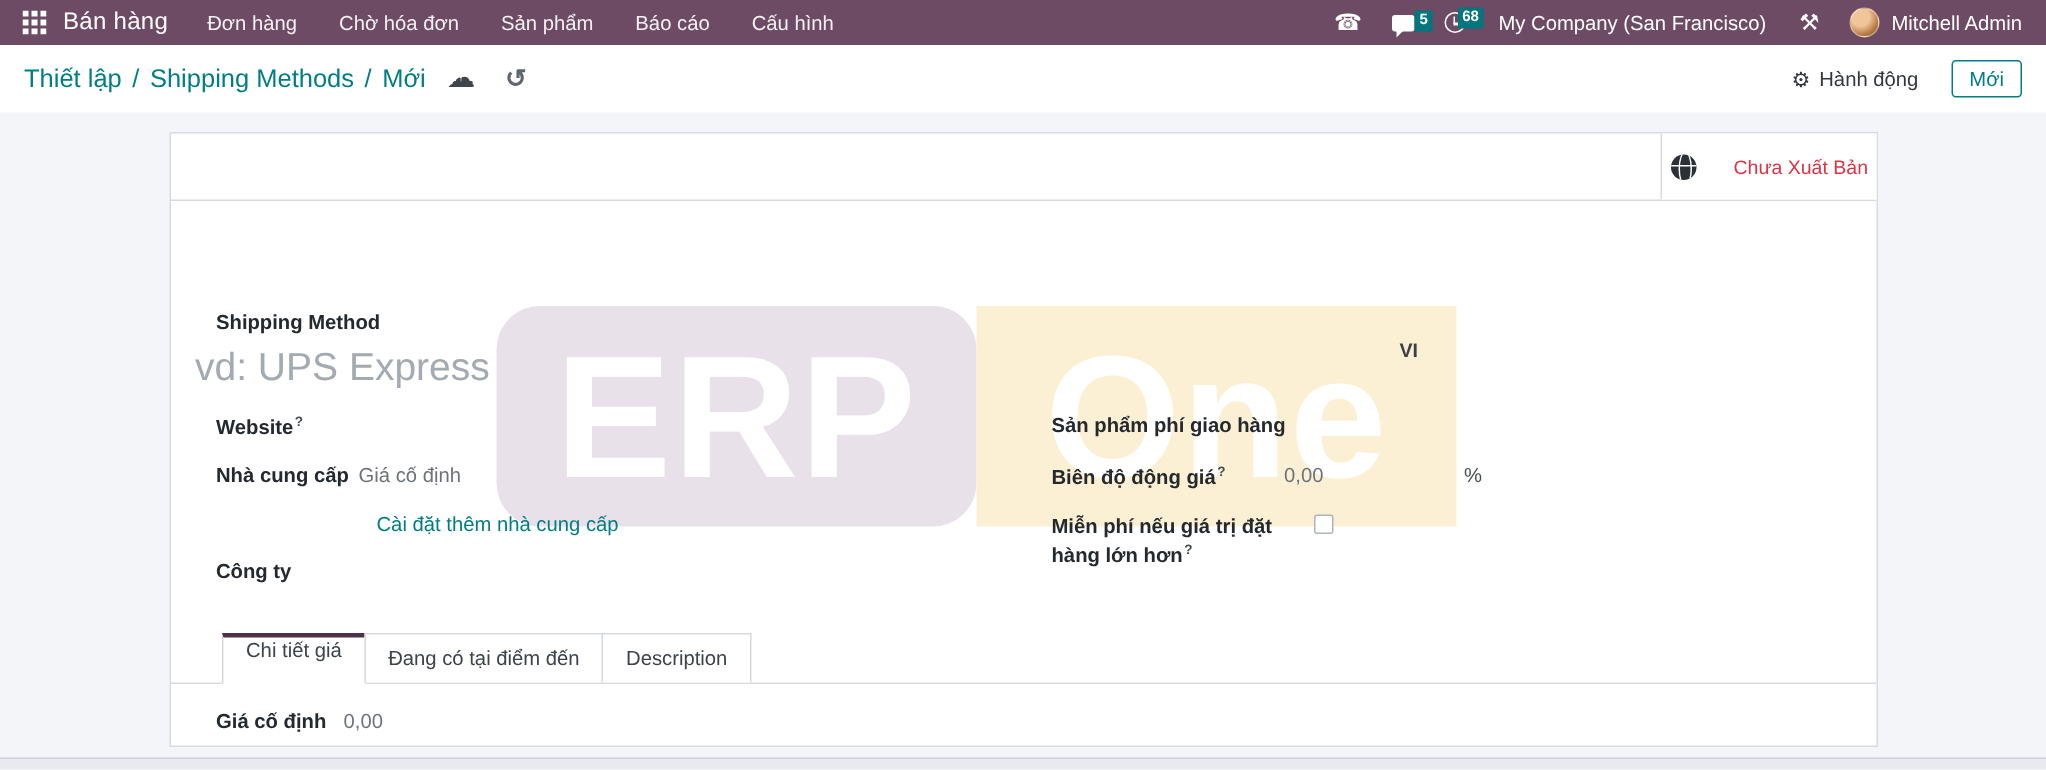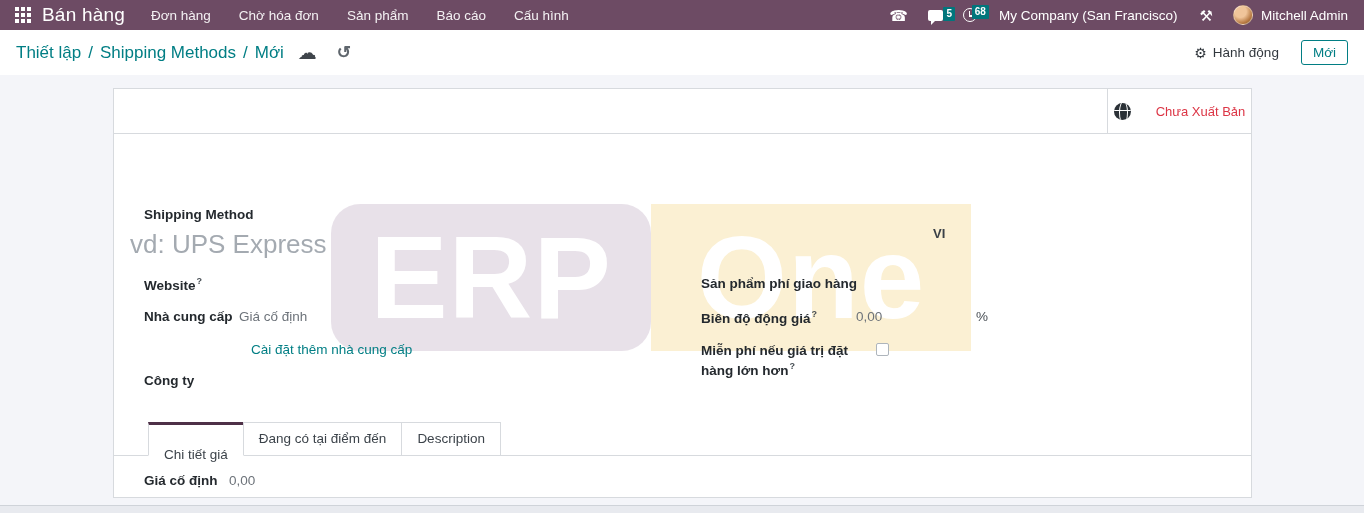"Bán hàng" .brand { font-size: 19px -> 16px }
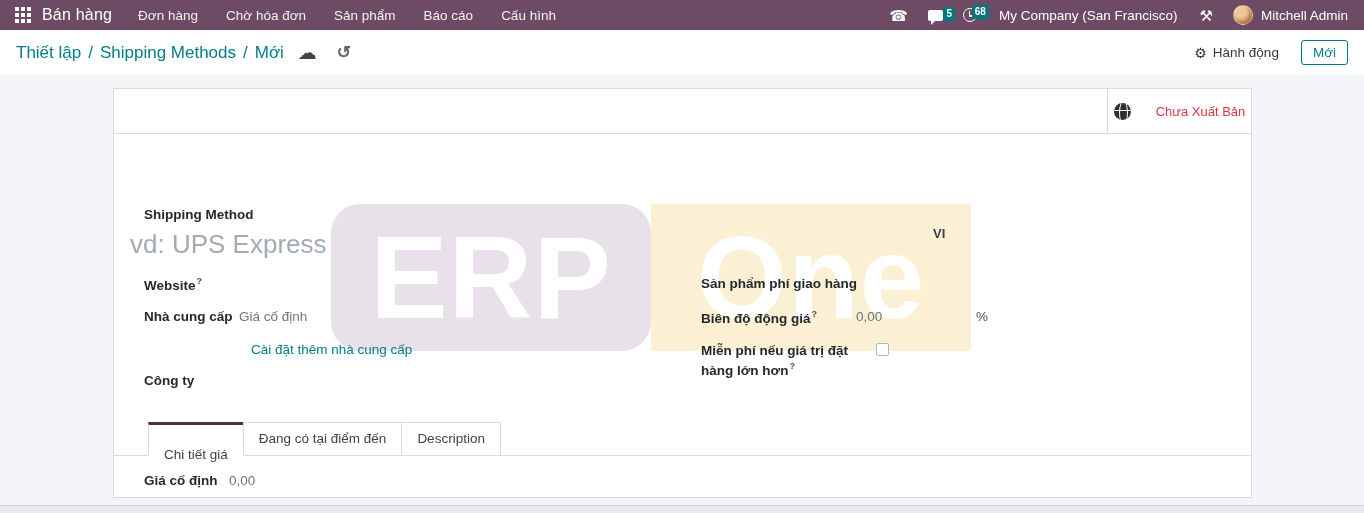"Chi tiết giá" .tab.active { padding-top: 22px -> 1px }
